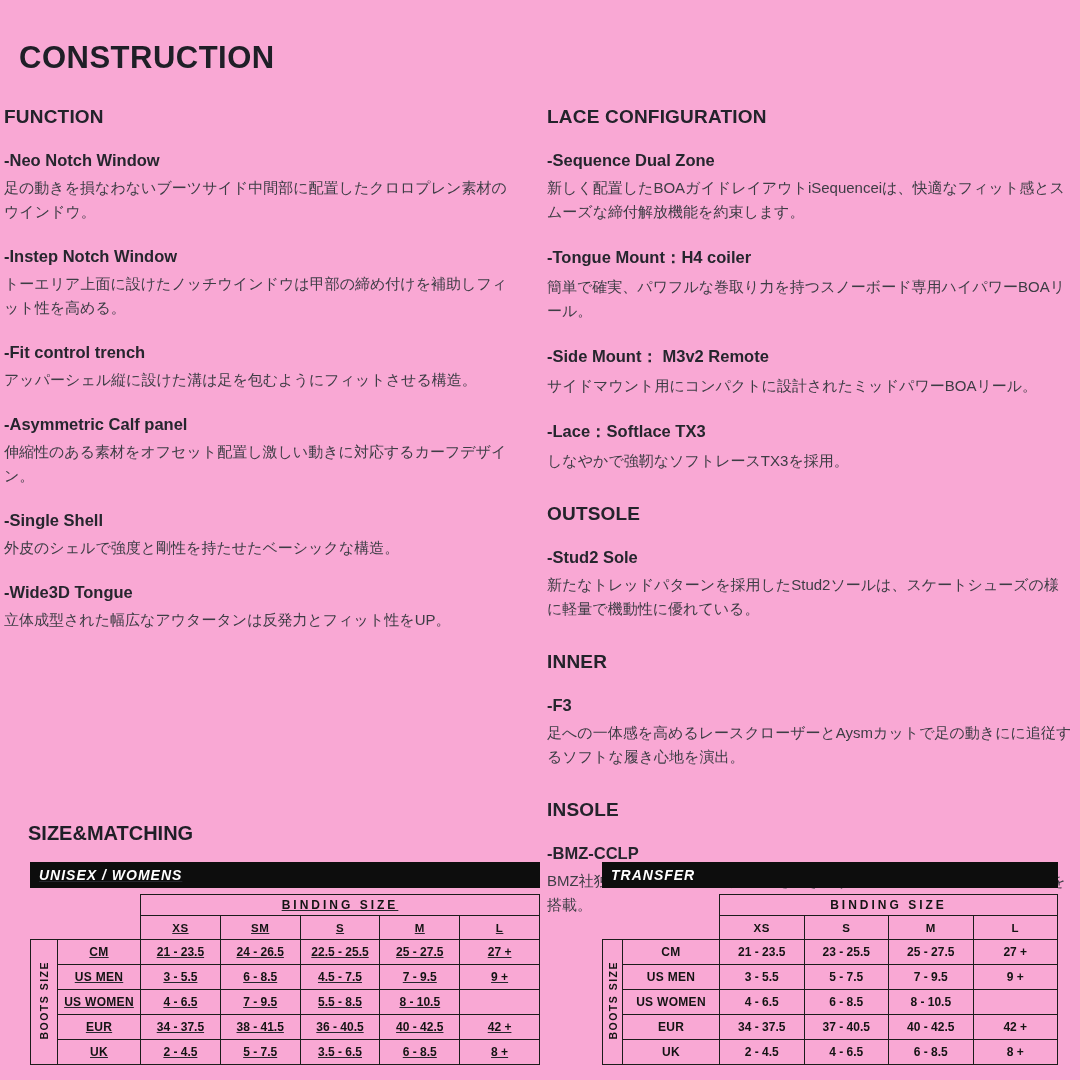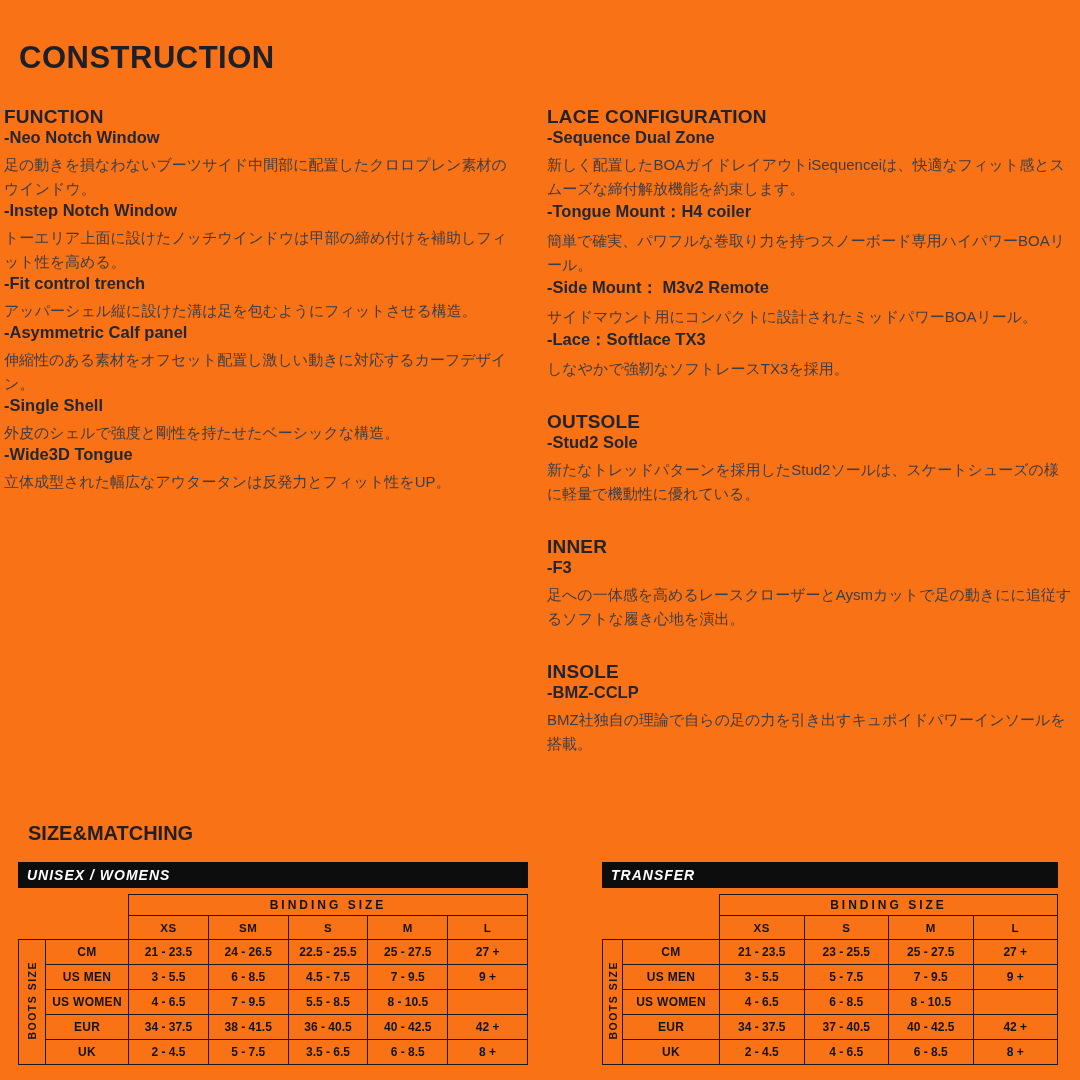"CONSTRUCTION" .page { background: #f97316 -> #f9a8d4 }
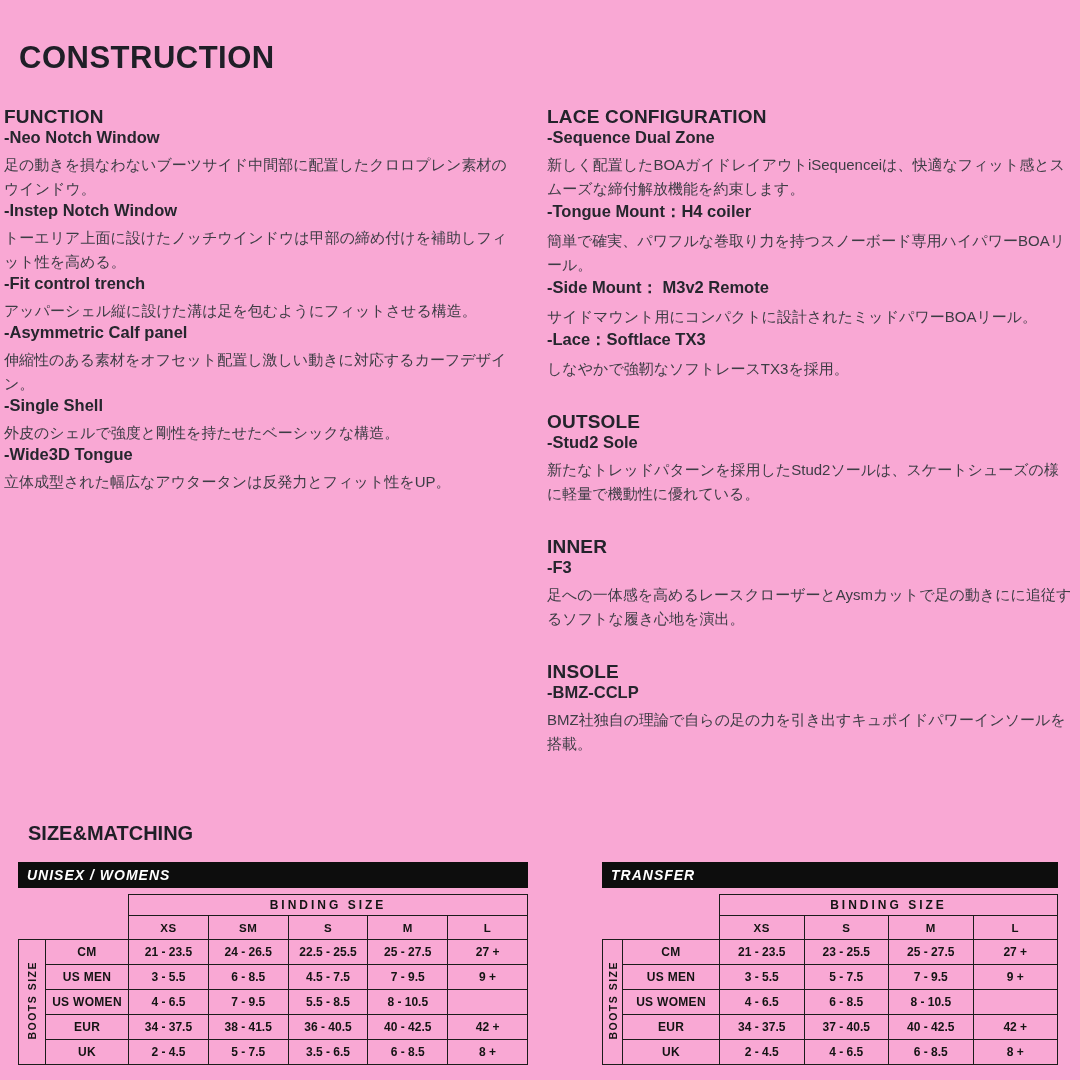"-Neo Notch Window" .feat { margin-top: none -> 23px }
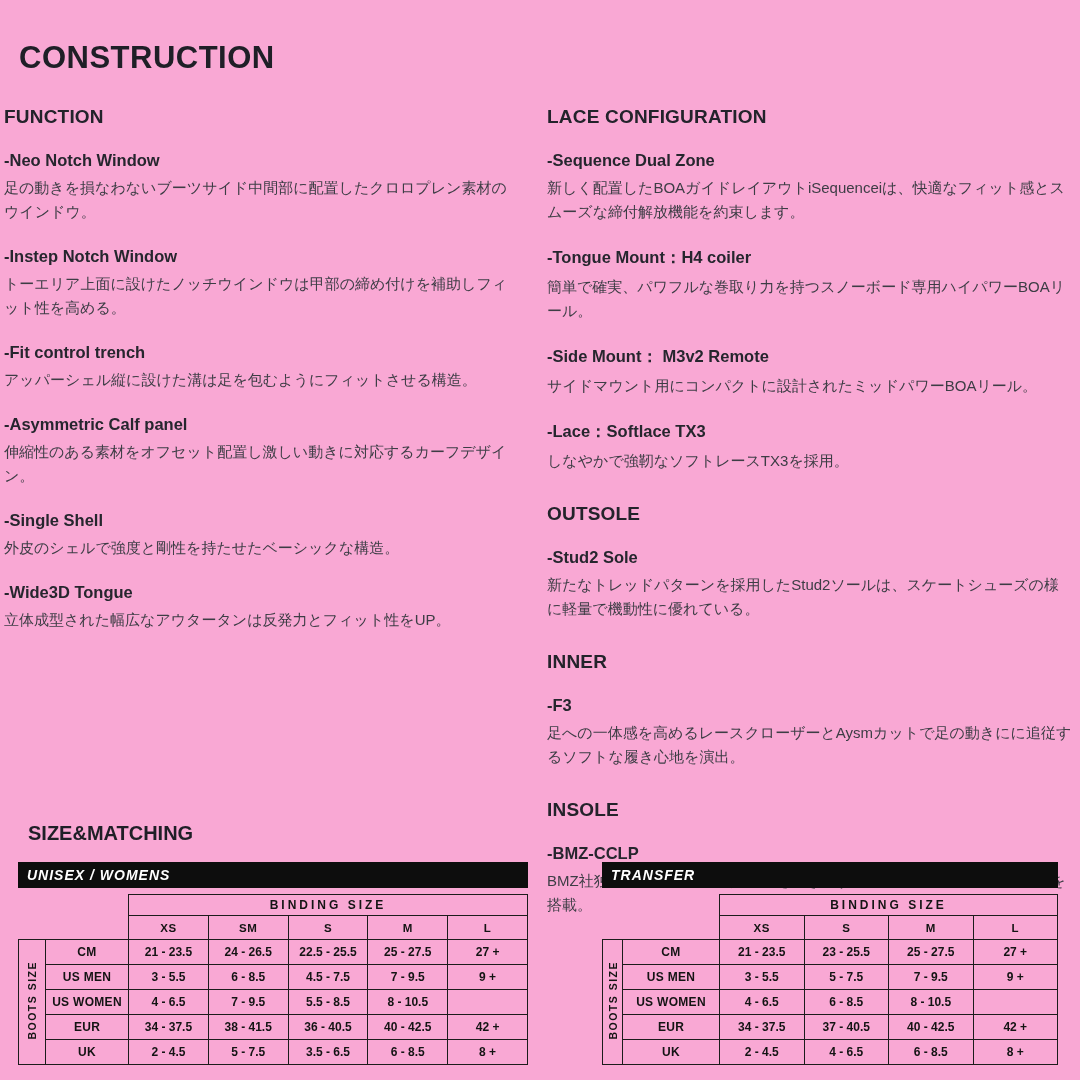"UNISEX / WOMENS" .tbl-wrap.unisex { left: 18px -> 30px; text-decoration: none -> underline }
